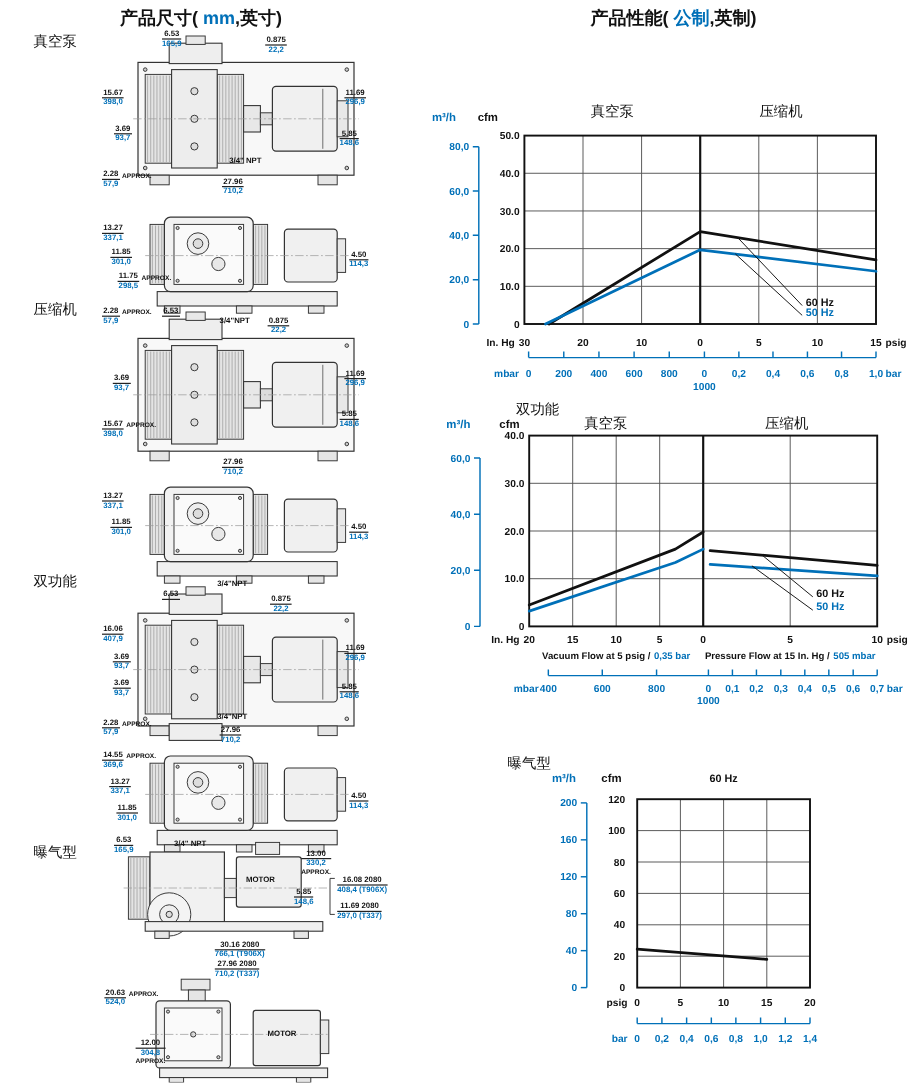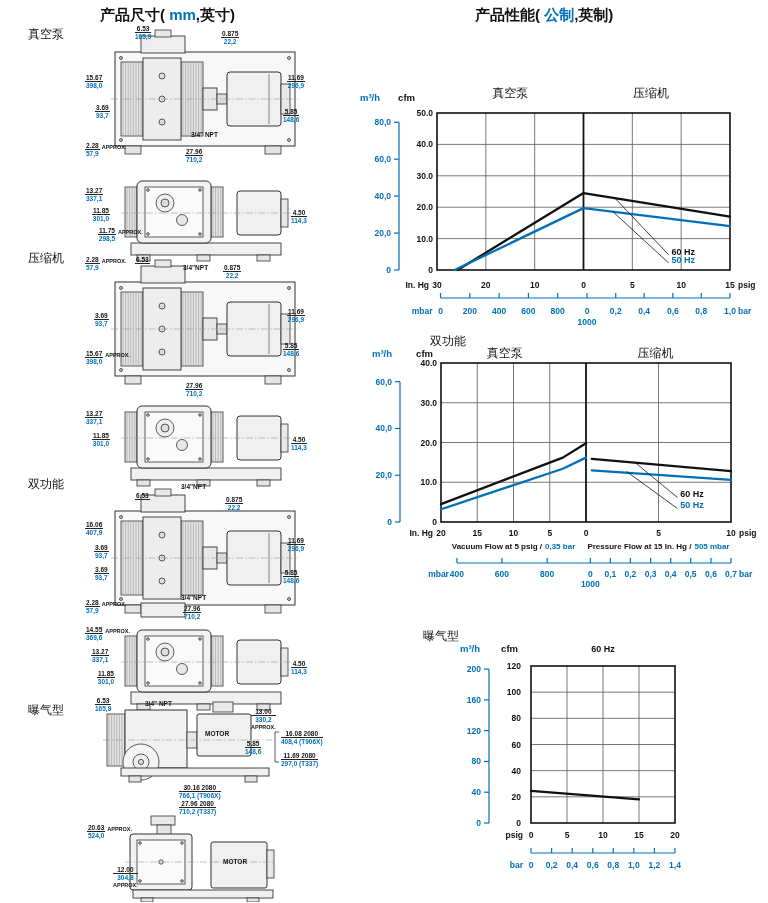"产品性能( 公制,英制)" div.hdr { left: 475px -> 492px }
